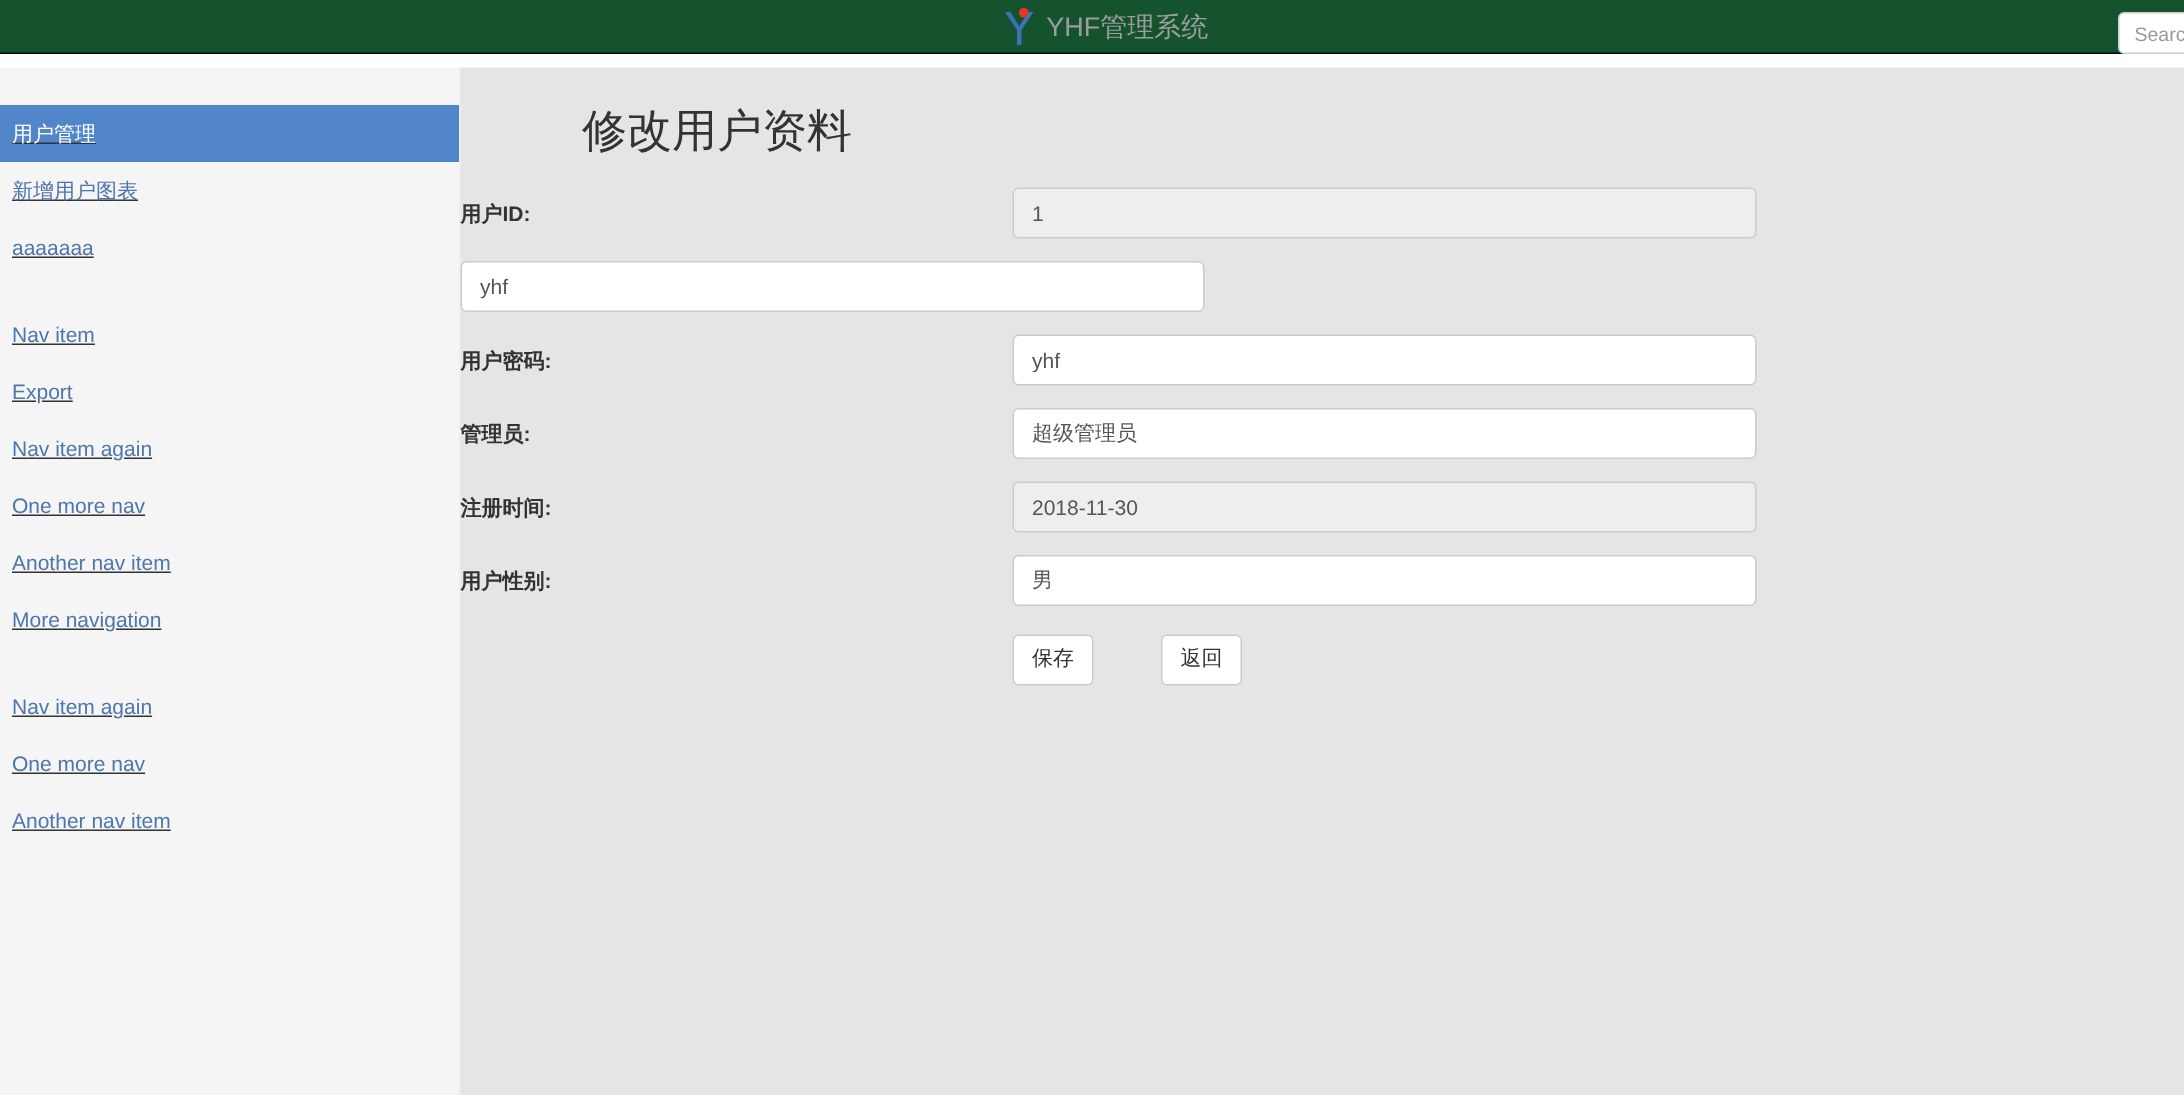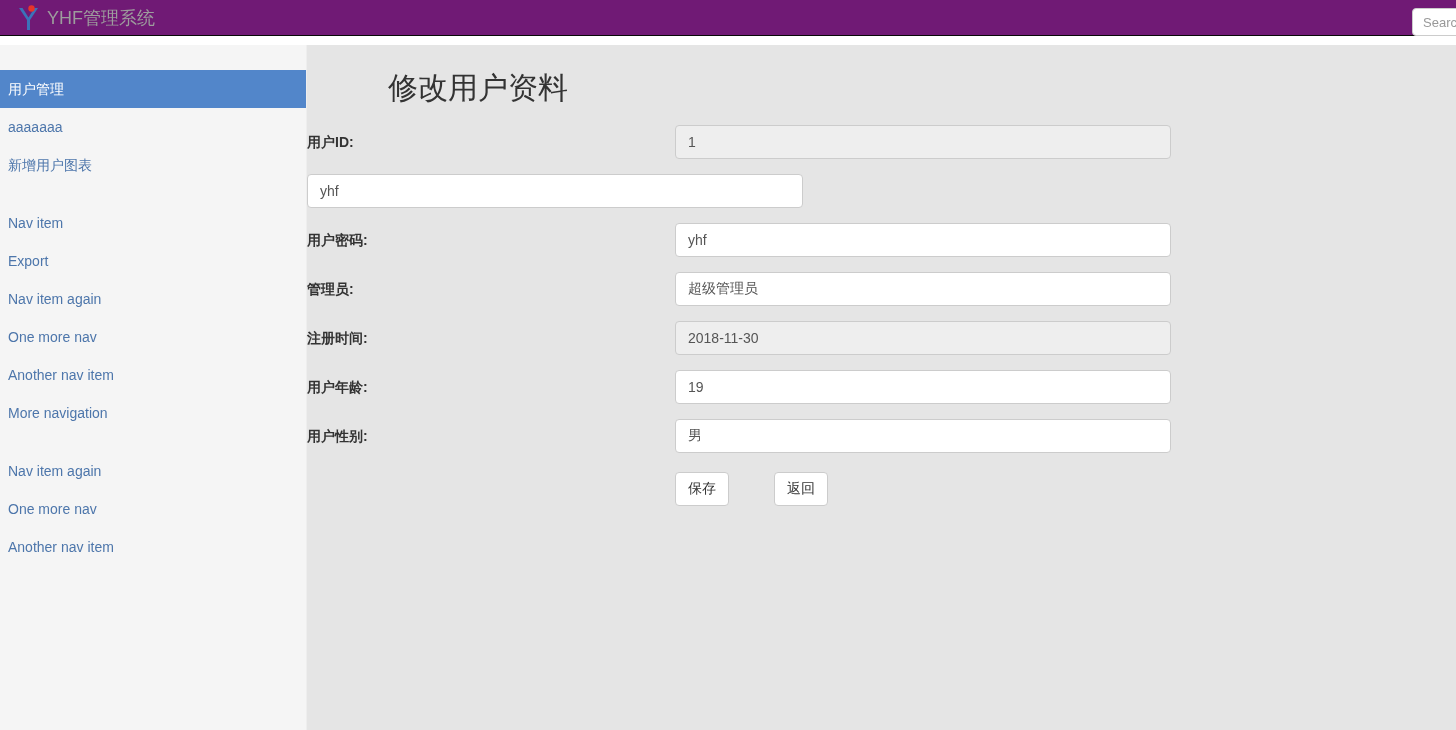"YHF管理系统" .navbar { background: #701a75 -> #14532d; justify-content: none -> center }
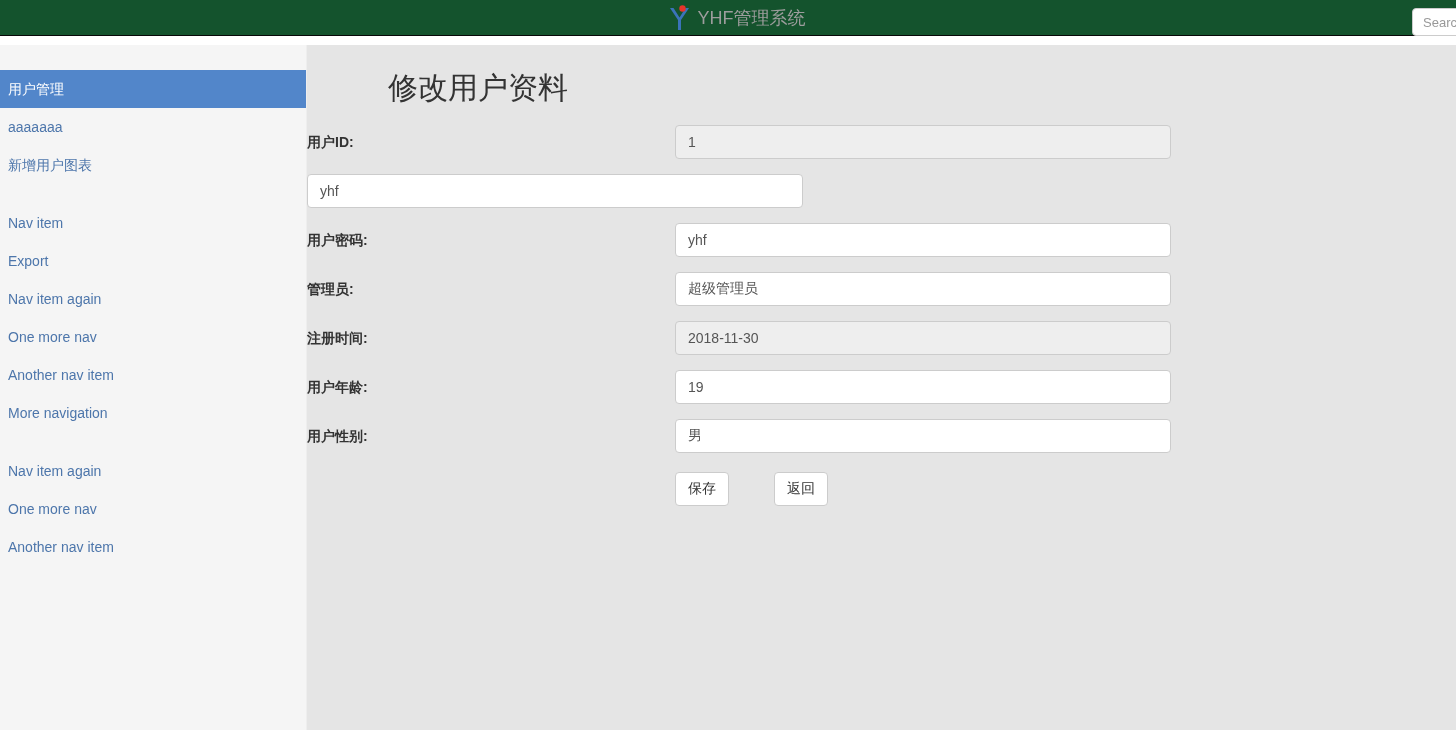"用户管理" .sidebar { text-decoration: none -> underline }
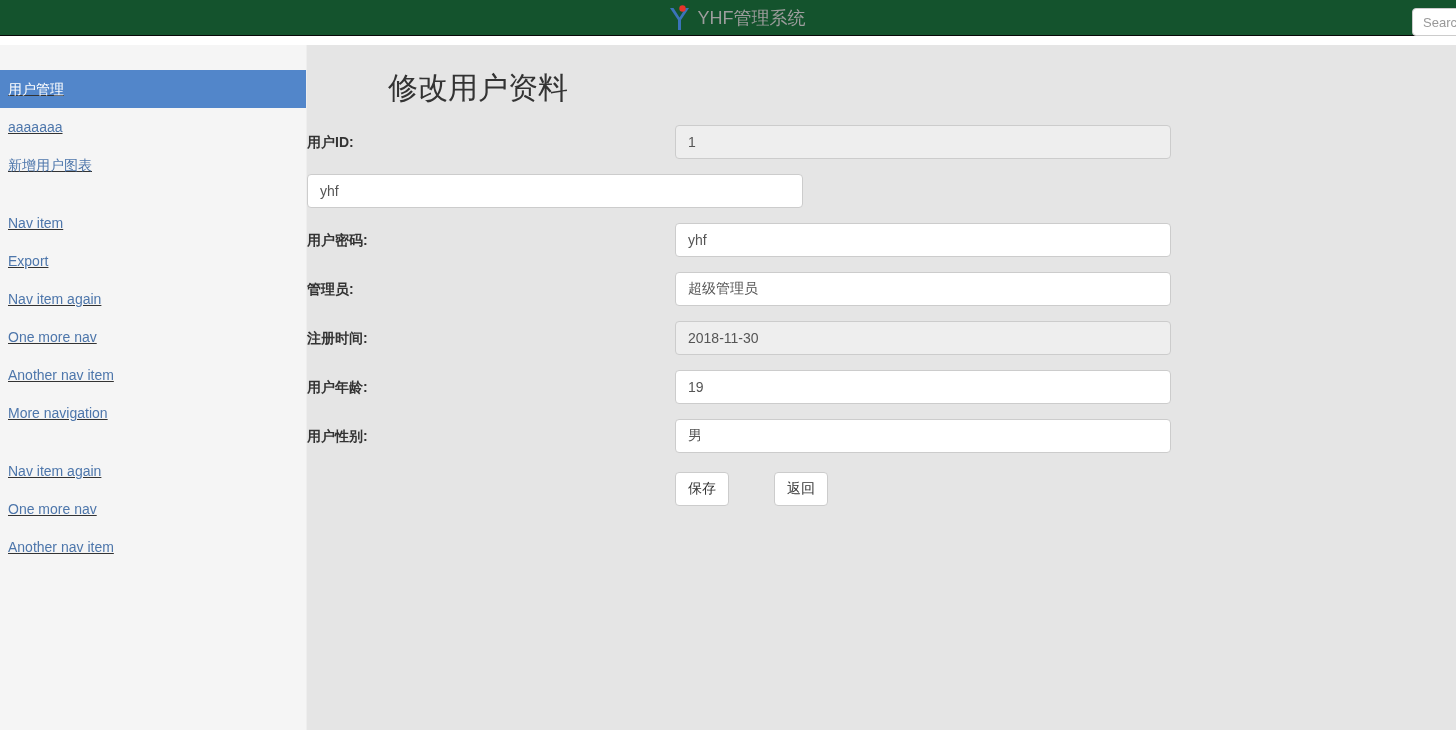"aaaaaaa" li.nav-item { order: before "新增用户图表" -> after "新增用户图表" }
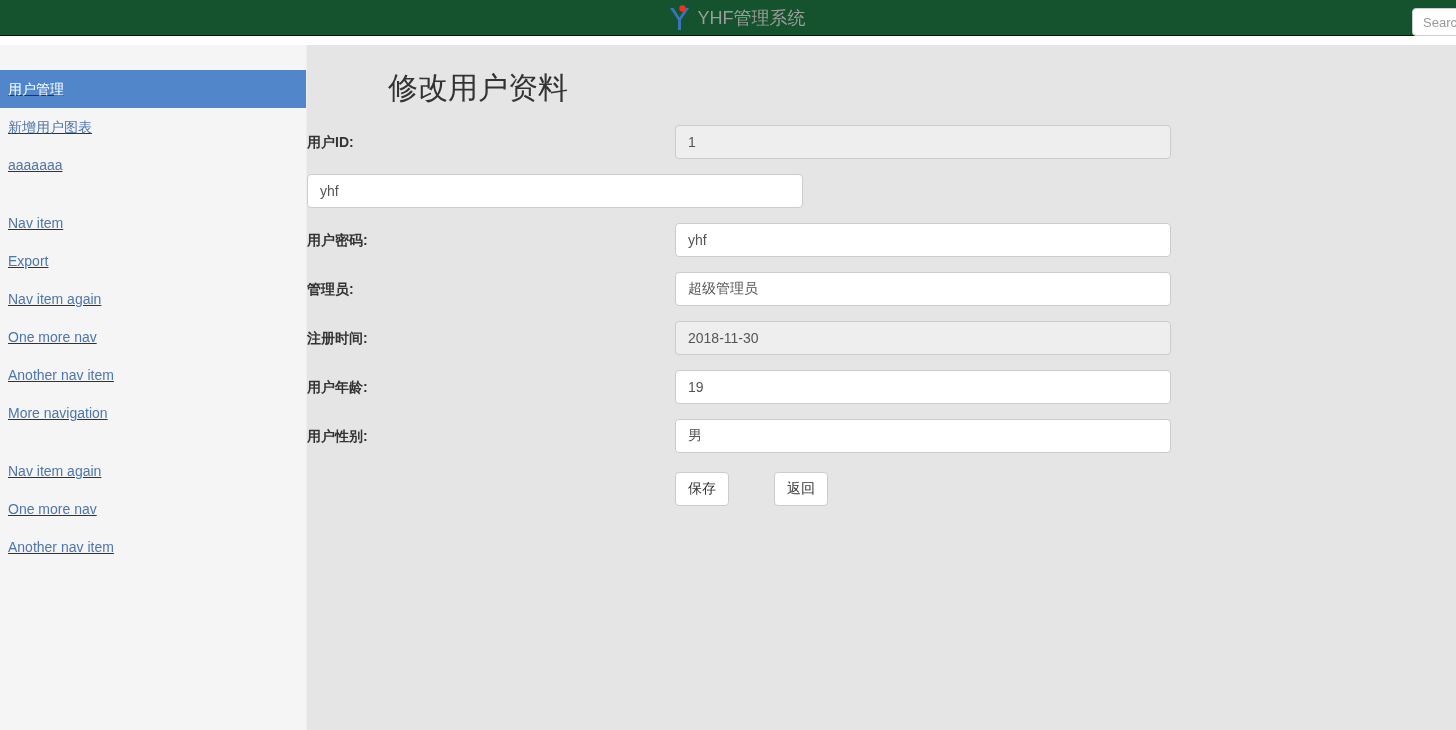"用户年龄:" div.form-row { html: <div> <label>用户年龄:</label> <input> </div> -> none }
